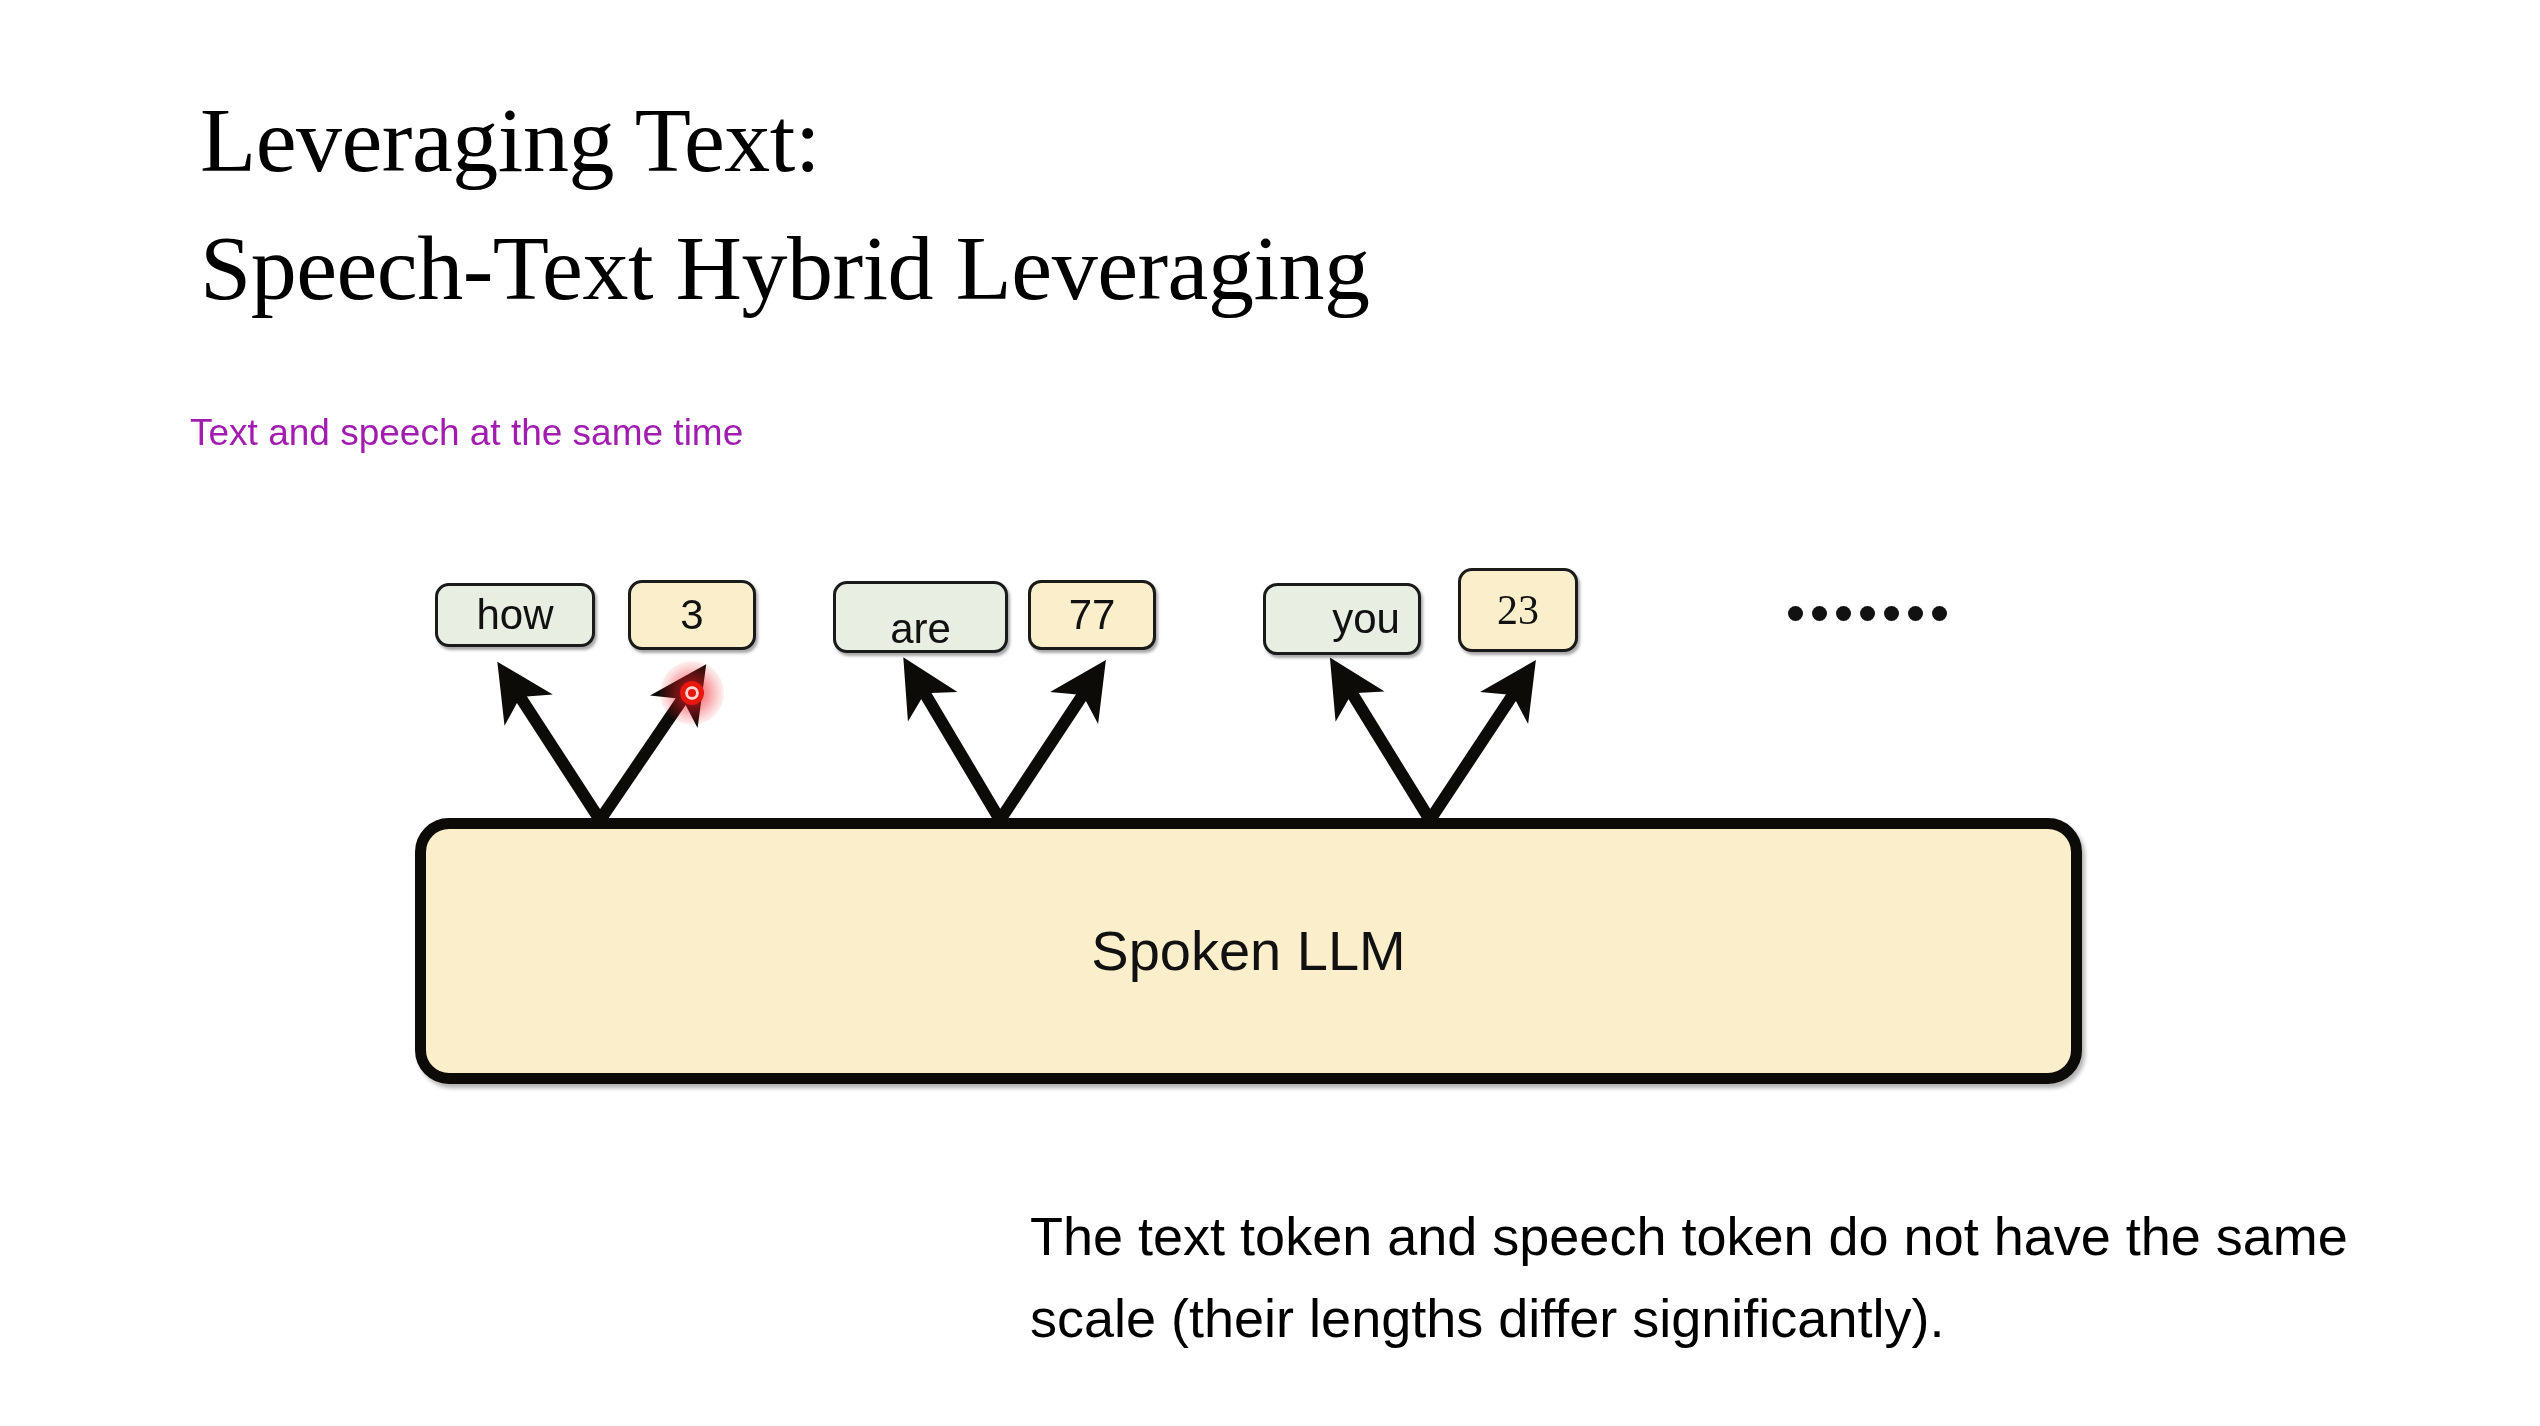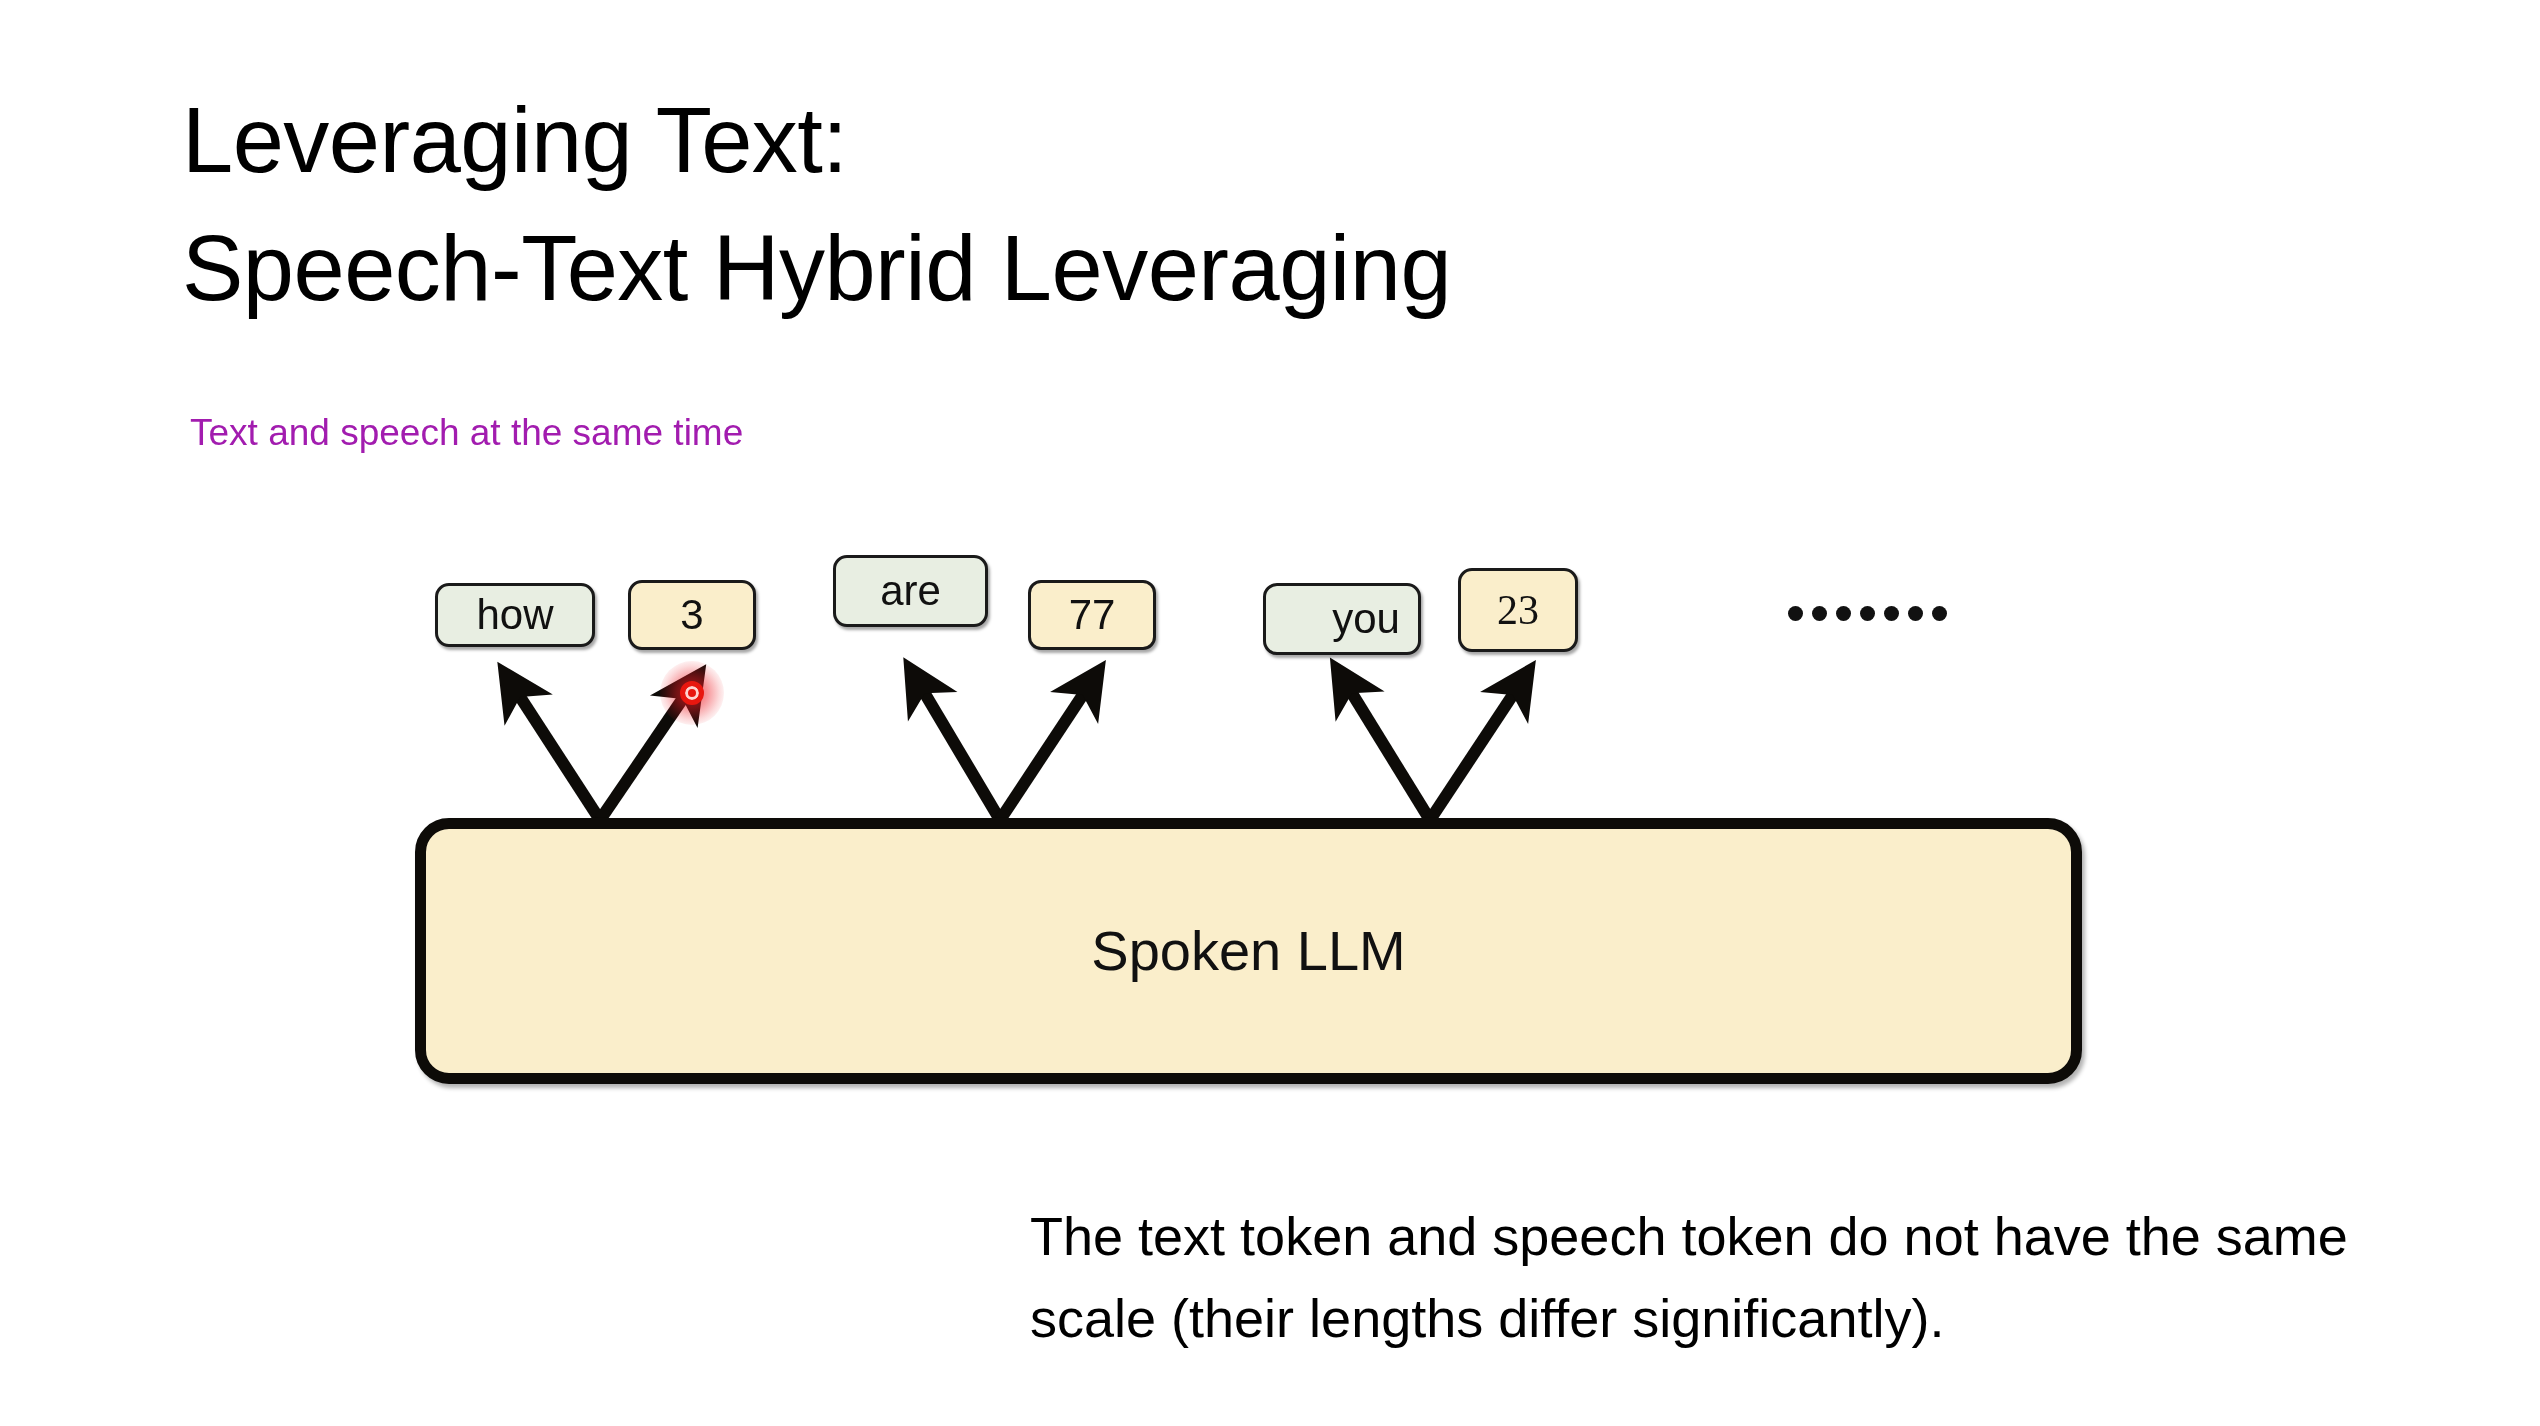"Leveraging Text:" #title-block { font-family: none -> Liberation Serif, serif; left: 182px -> 200px }
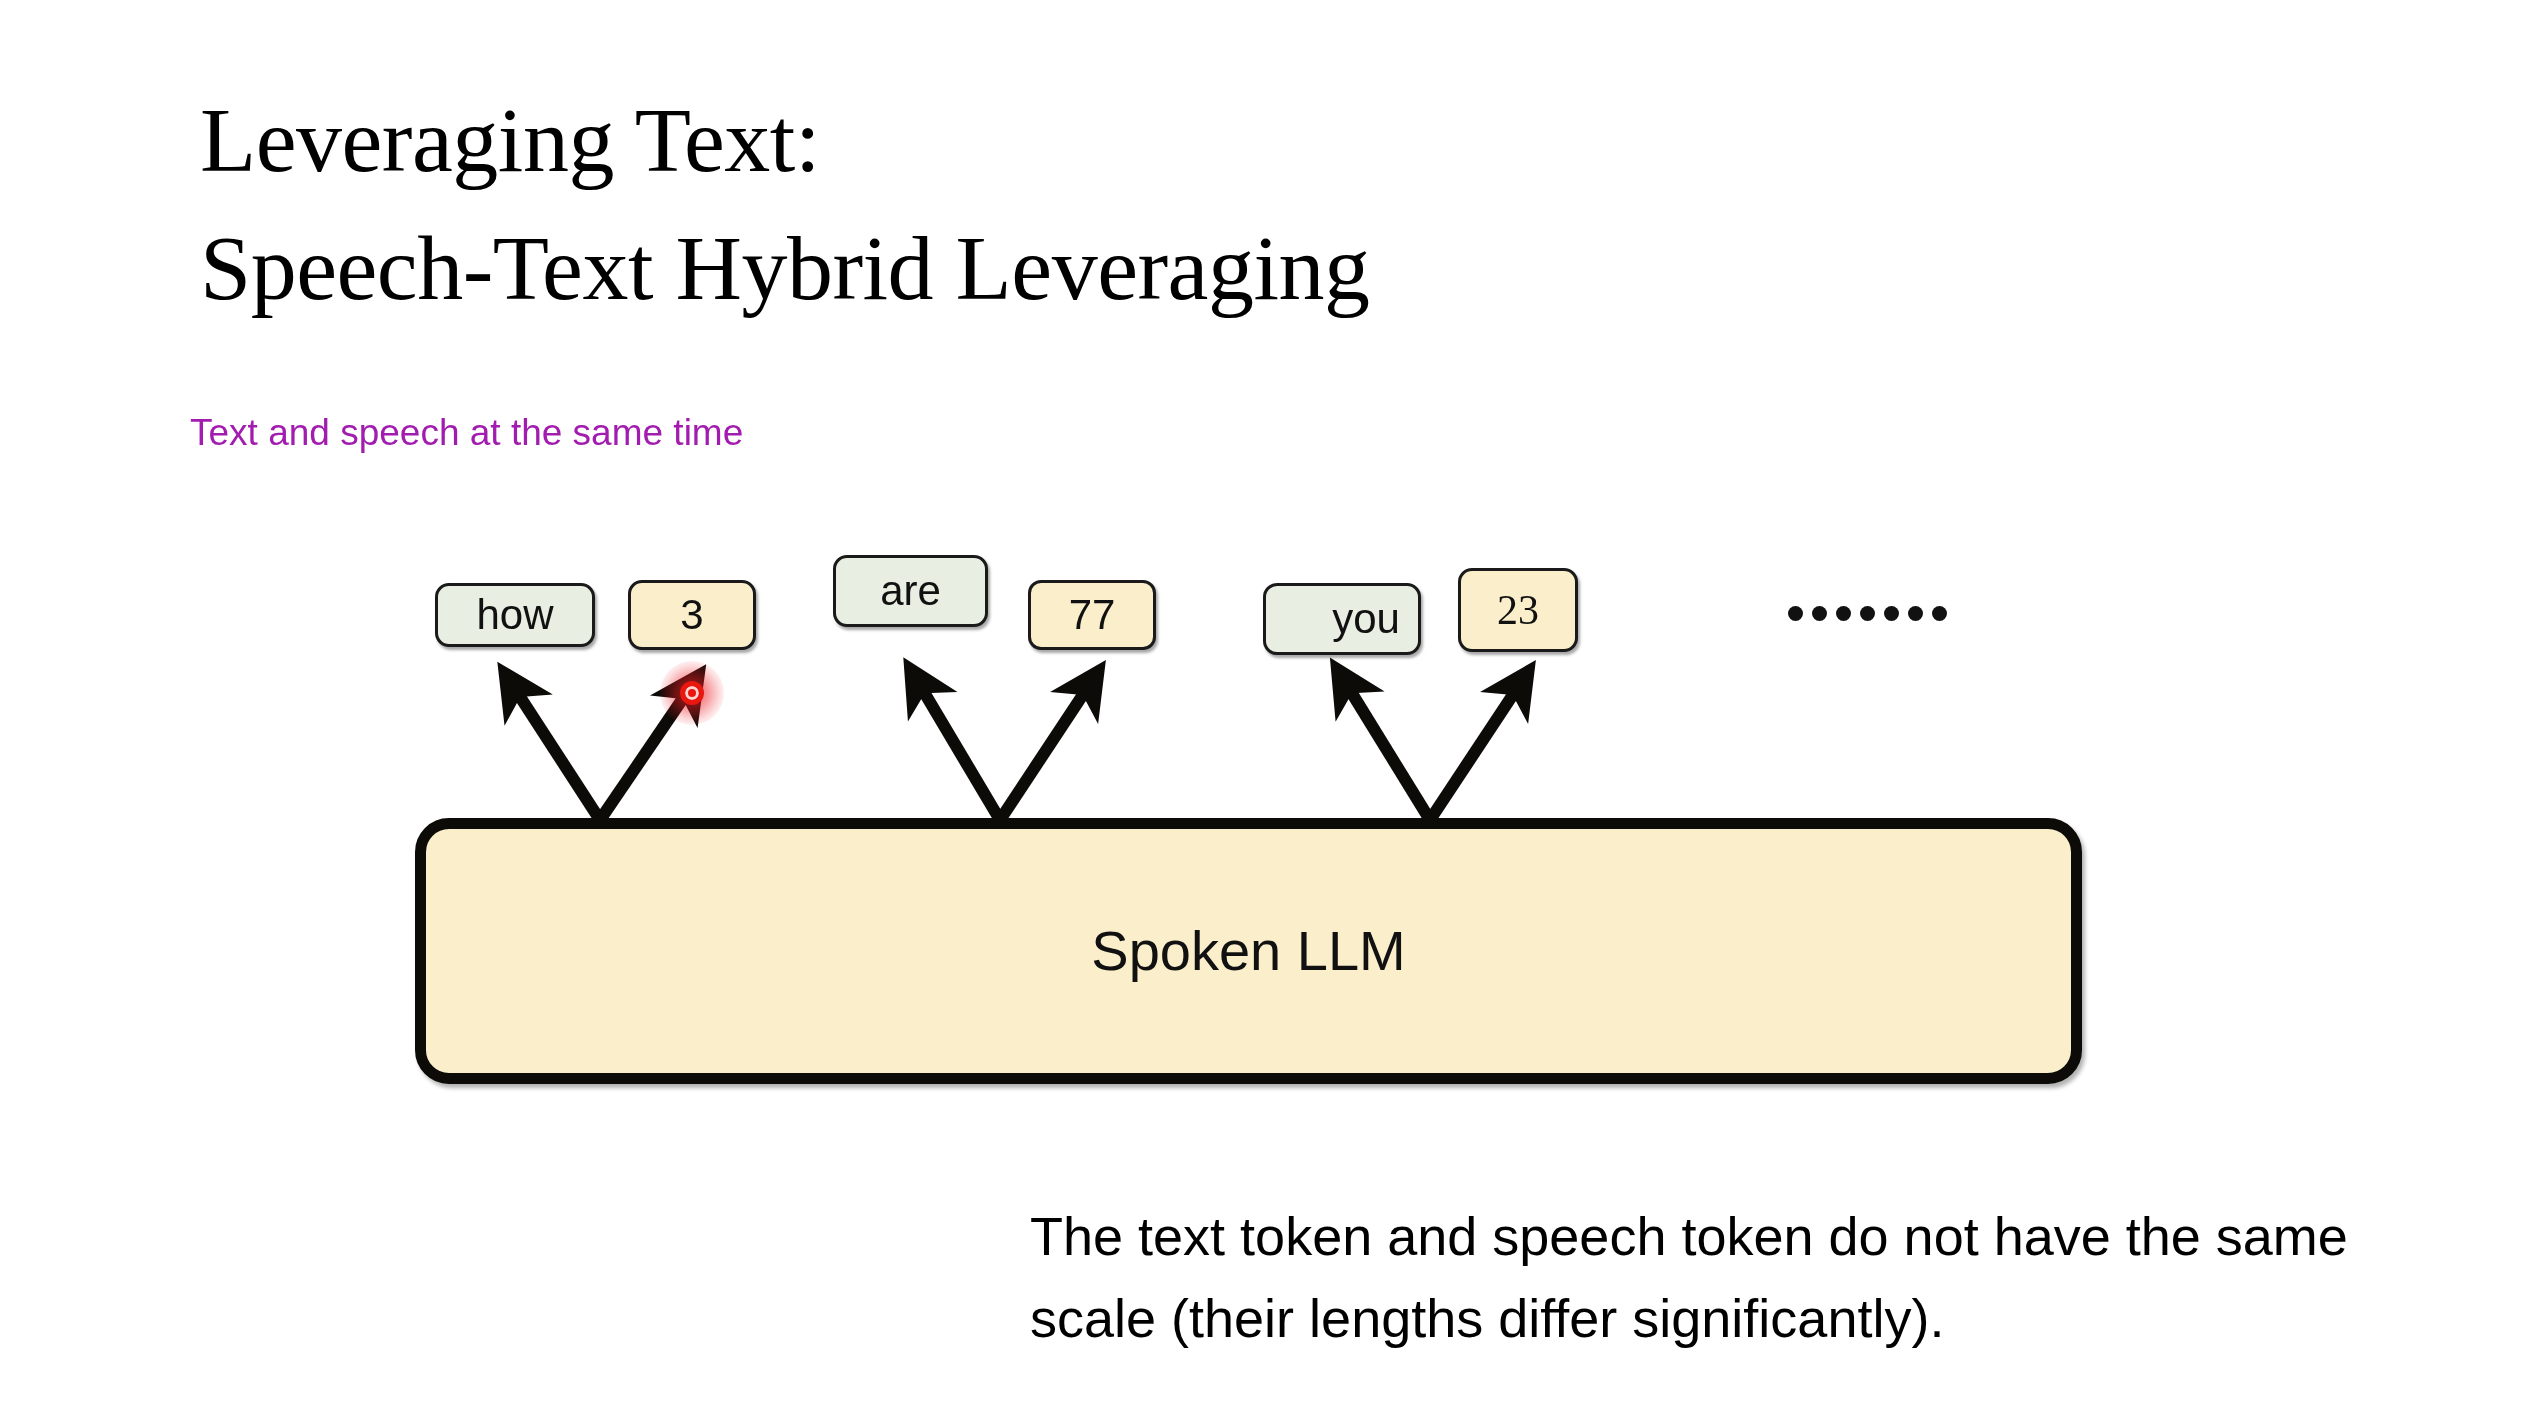"are" div.token-box { align-items: none -> flex-end; top: 555px -> 581px; width: 155px -> 175px }
